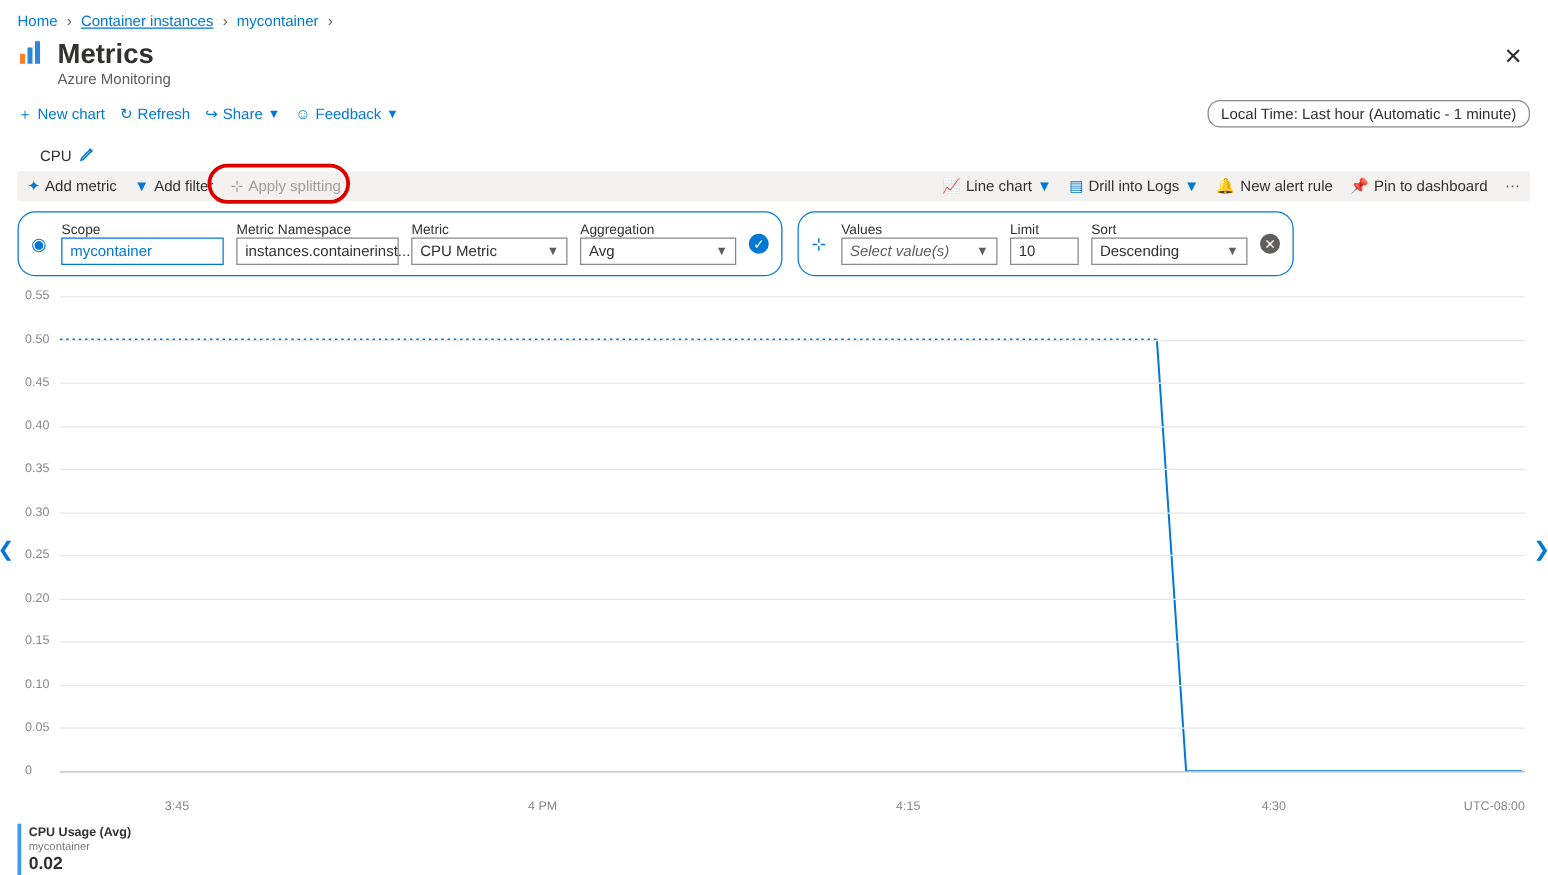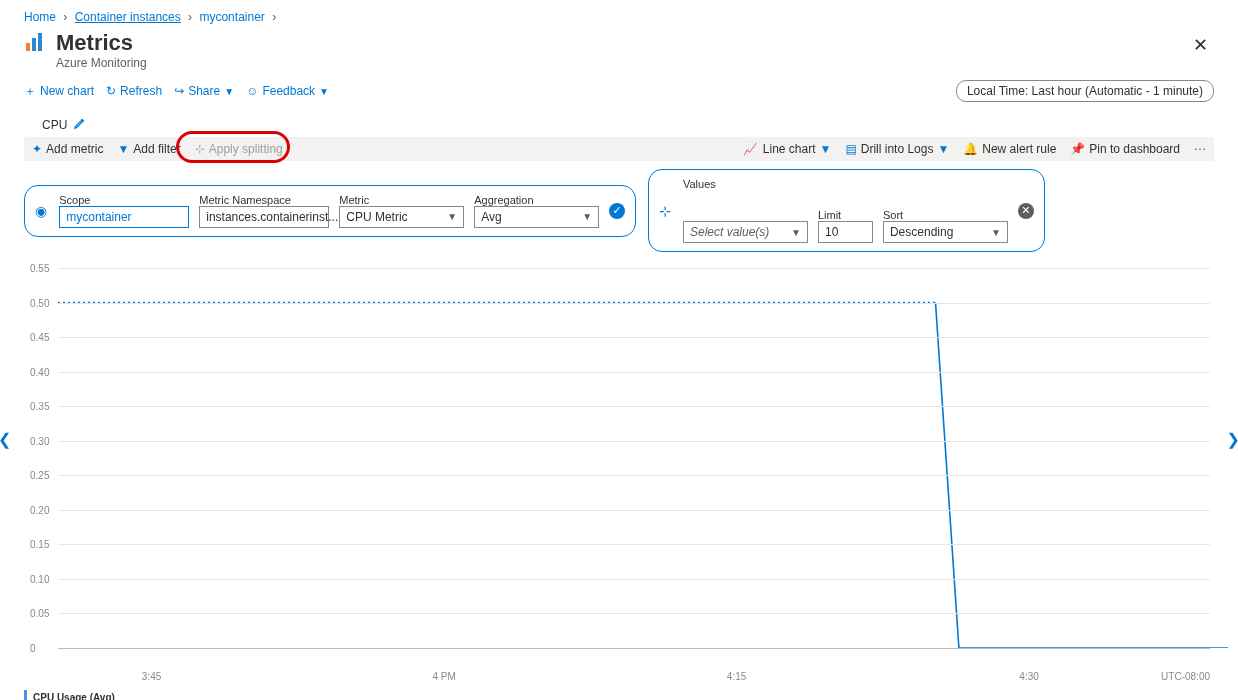"Home › Container instances ›" .page { padding: 10px 24px -> 10px 14px }
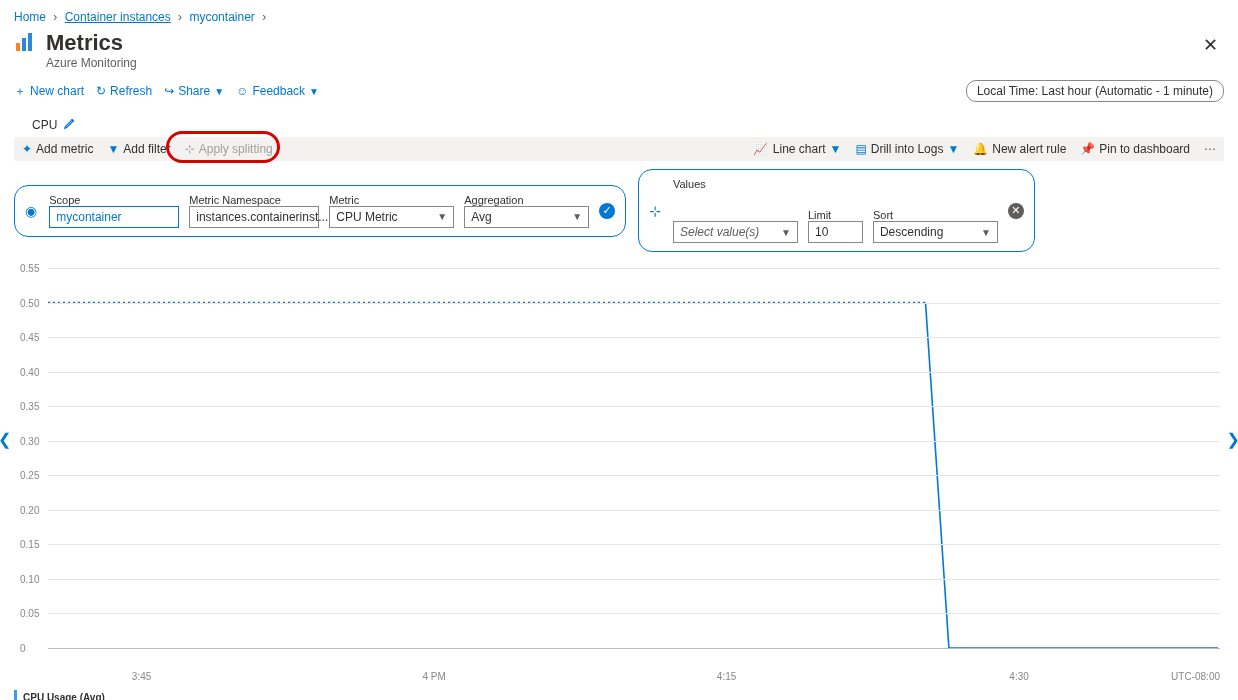"Select value(s)" div.control { margin-top: 31px -> none }
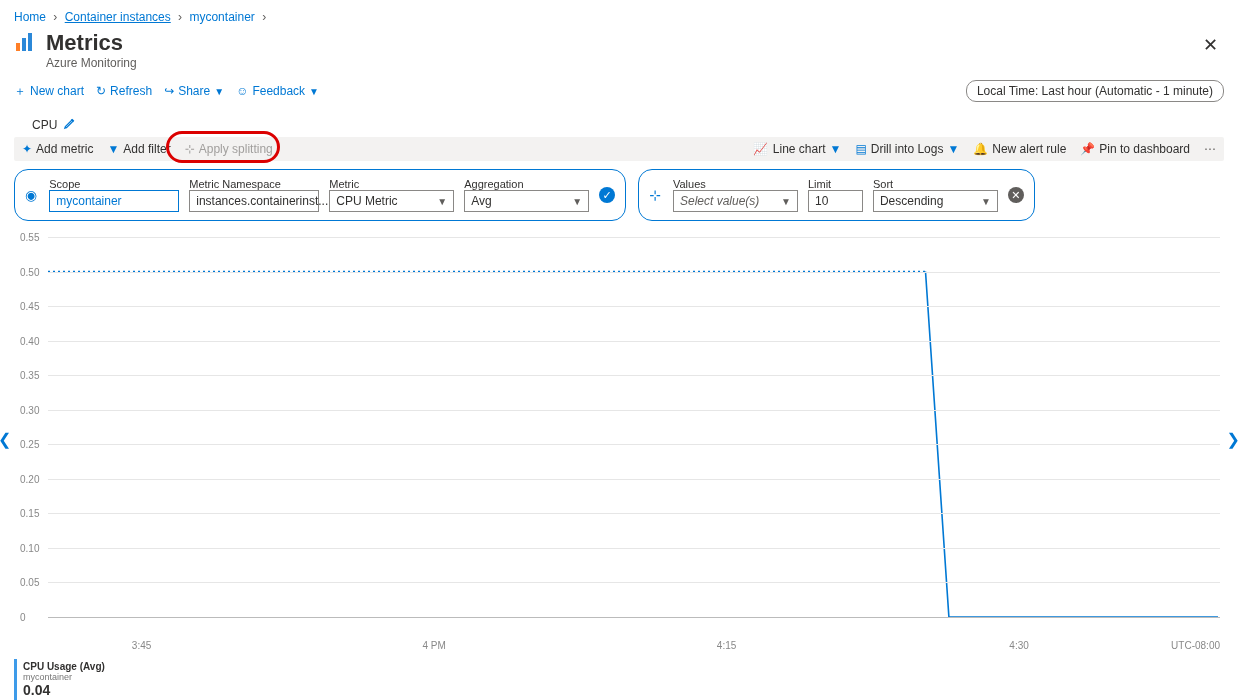"0.04" div.legend-value { text: 0.04 -> 0.02 }
